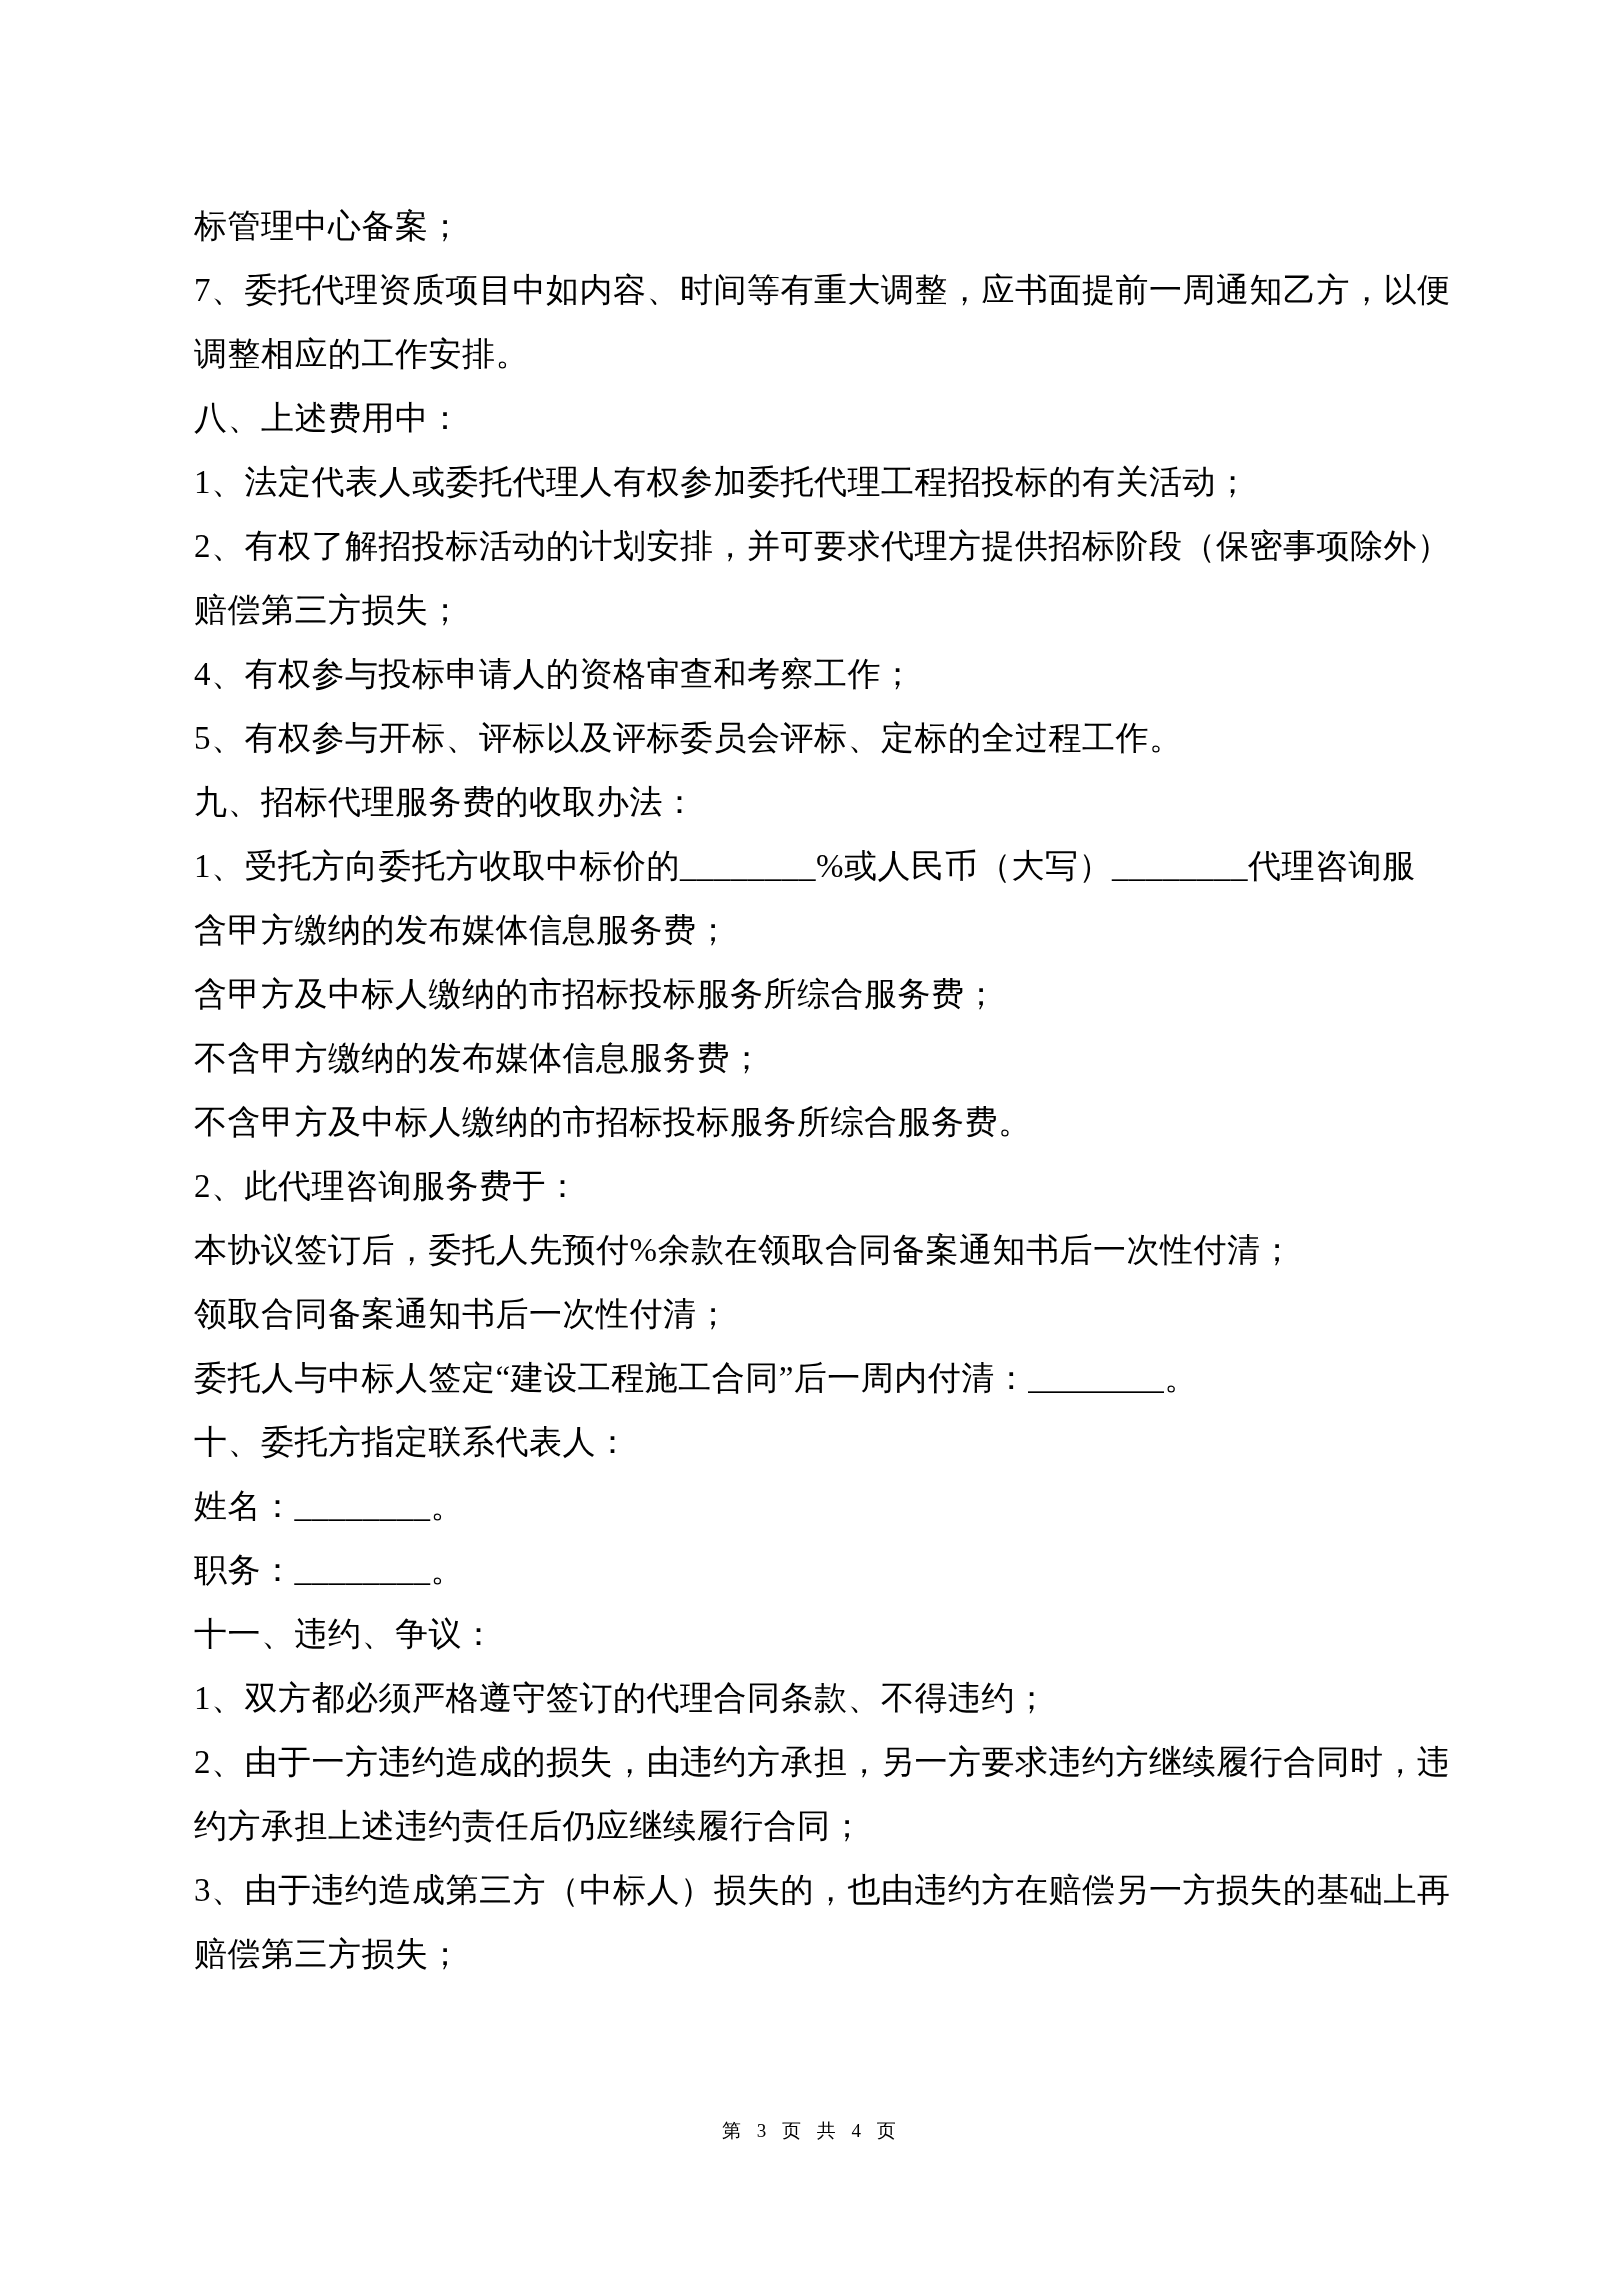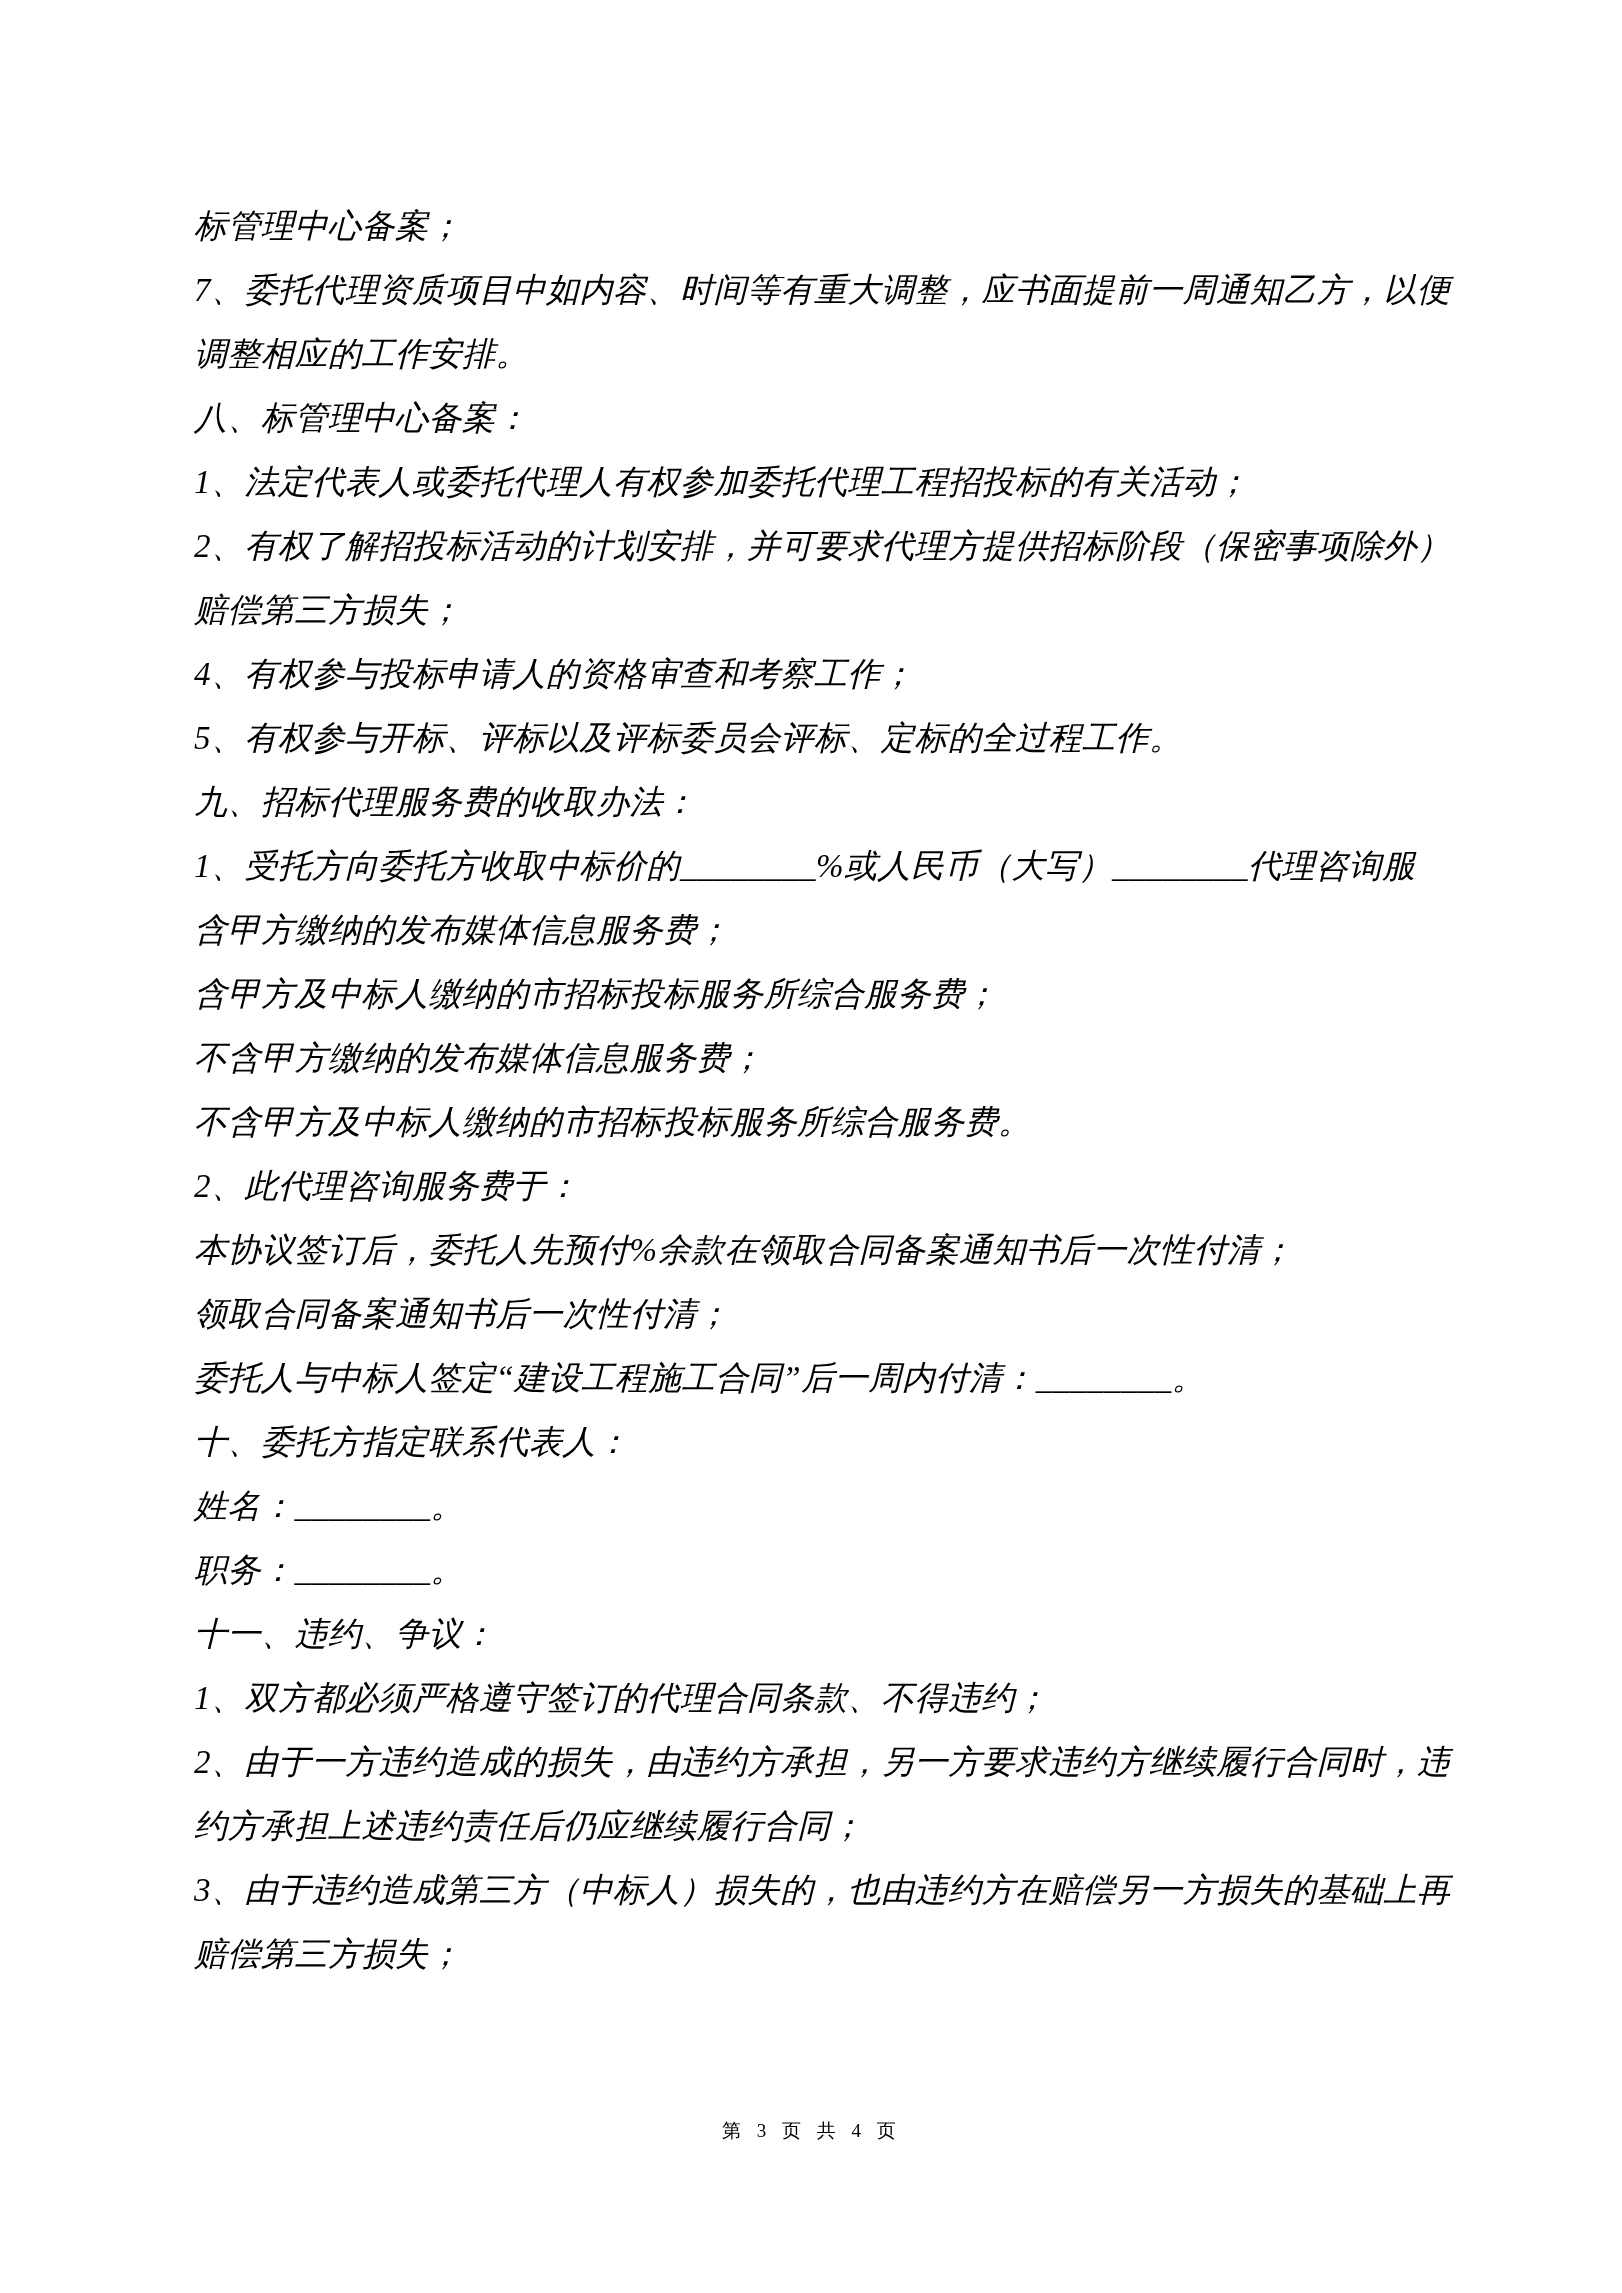"标管理中心备案；" .line { font-style: italic -> none }
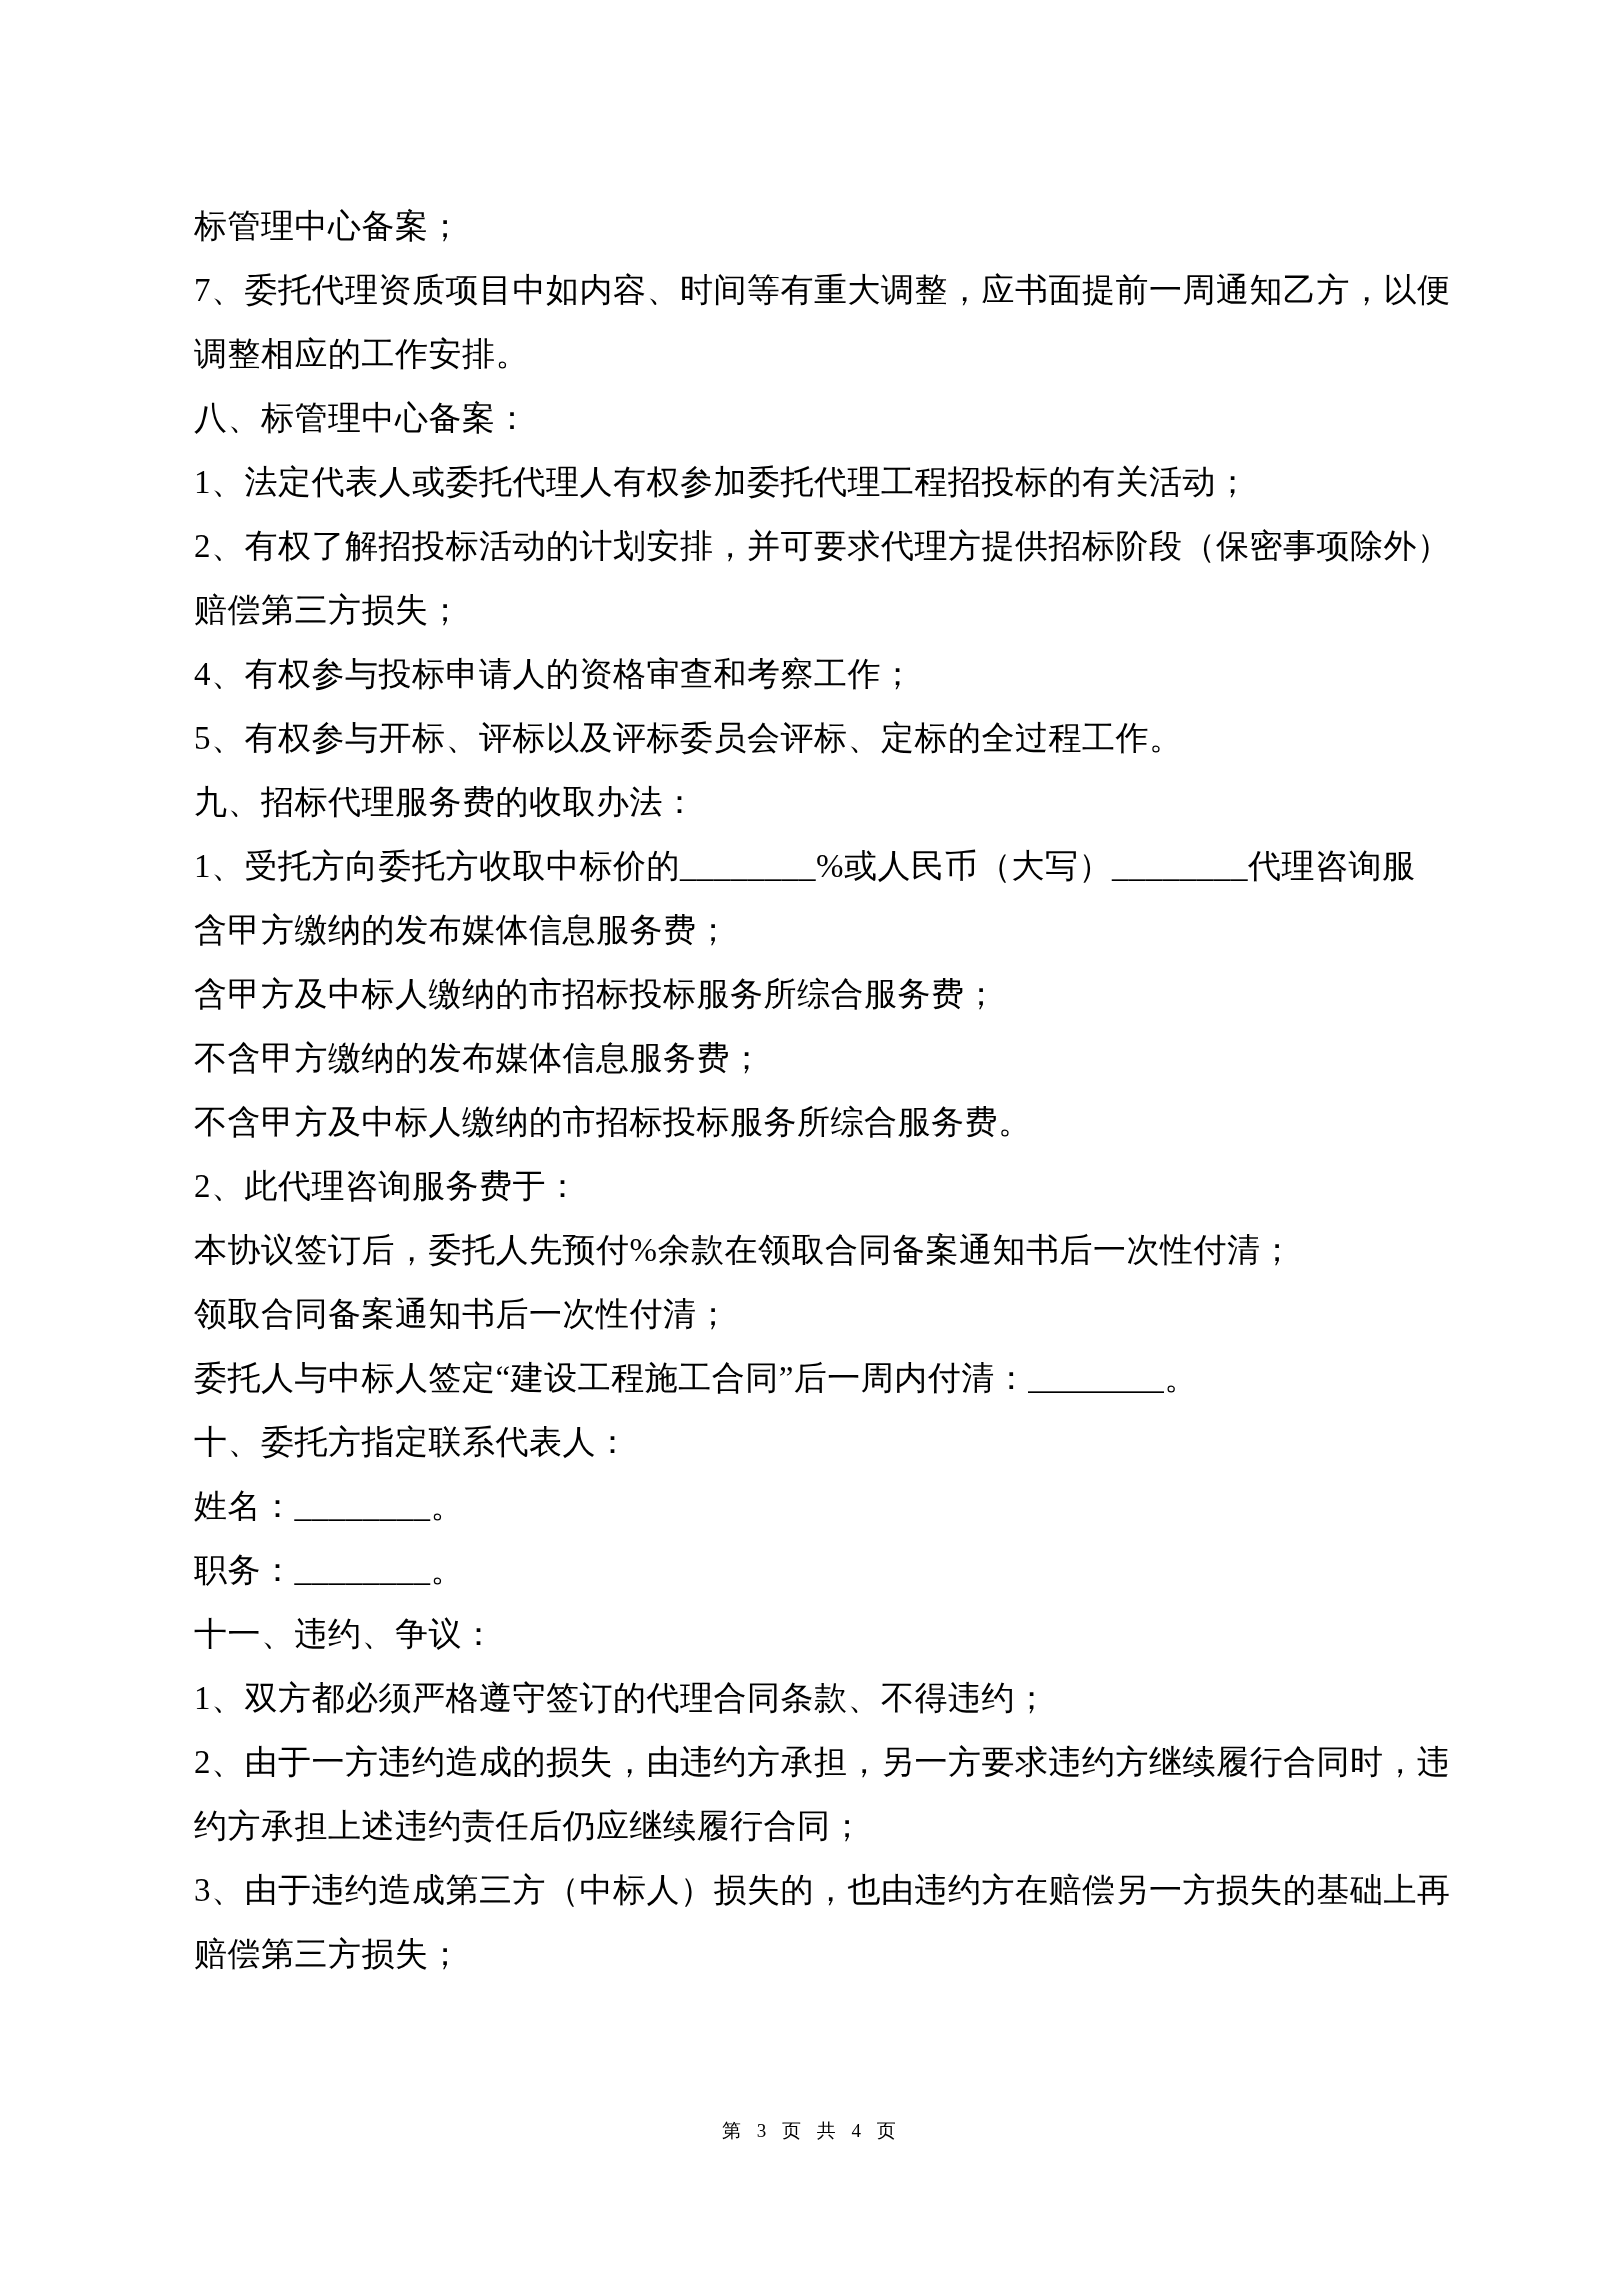"八、标管理中心备案：" div.line { text: 标管理中心备案 -> 上述费用中 }
